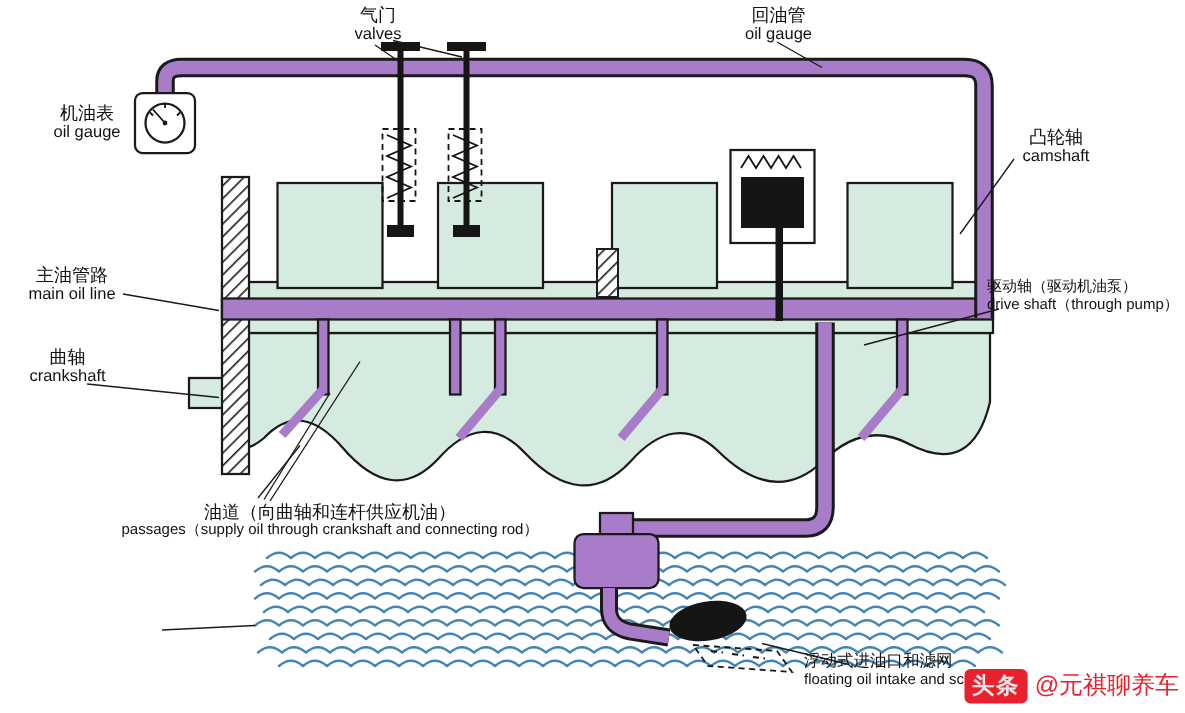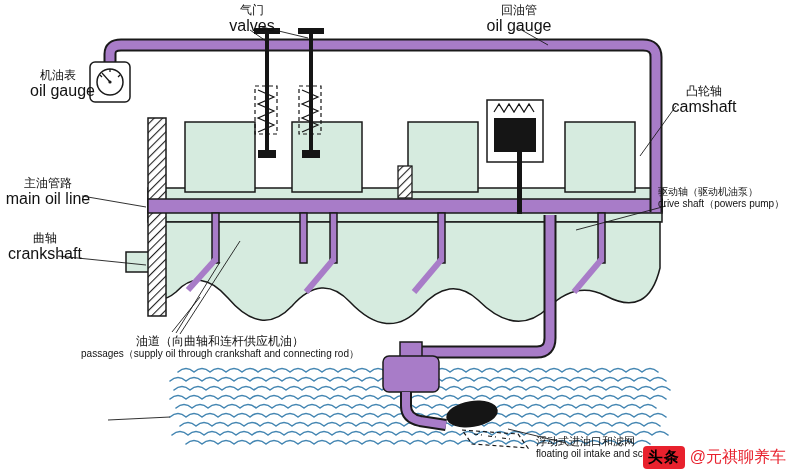"valves" .label .en { font-size: 16px -> 11px }
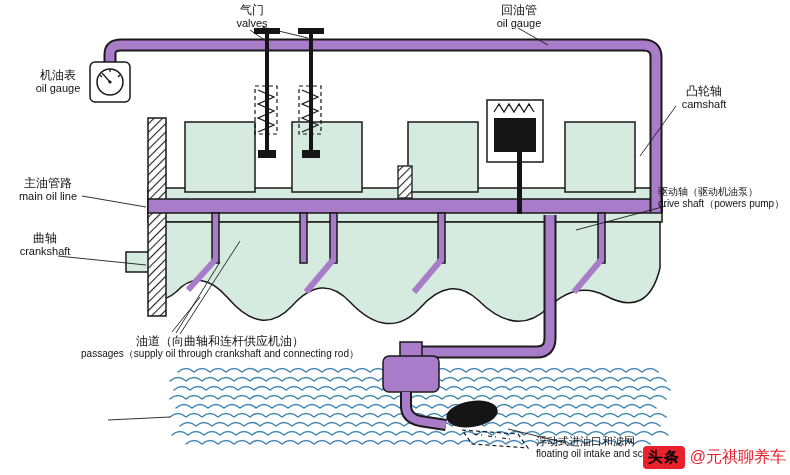"drive shaft（powers pump）" div.en { text: powers -> through }
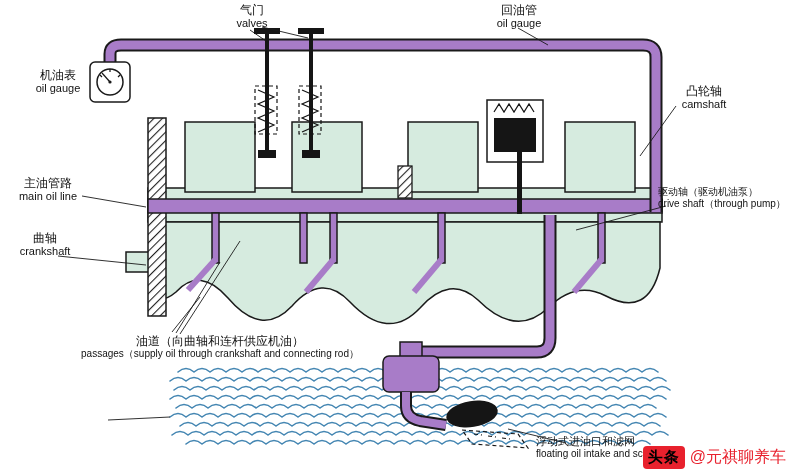"头条" .wm-badge { color: #000000 -> #e5e5e5 }
